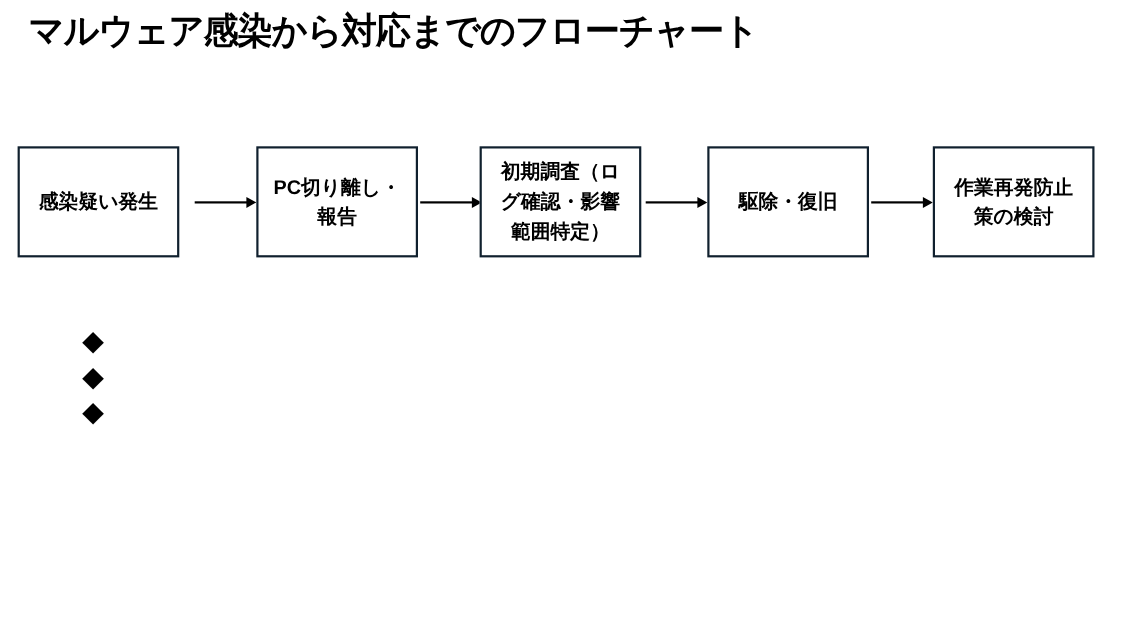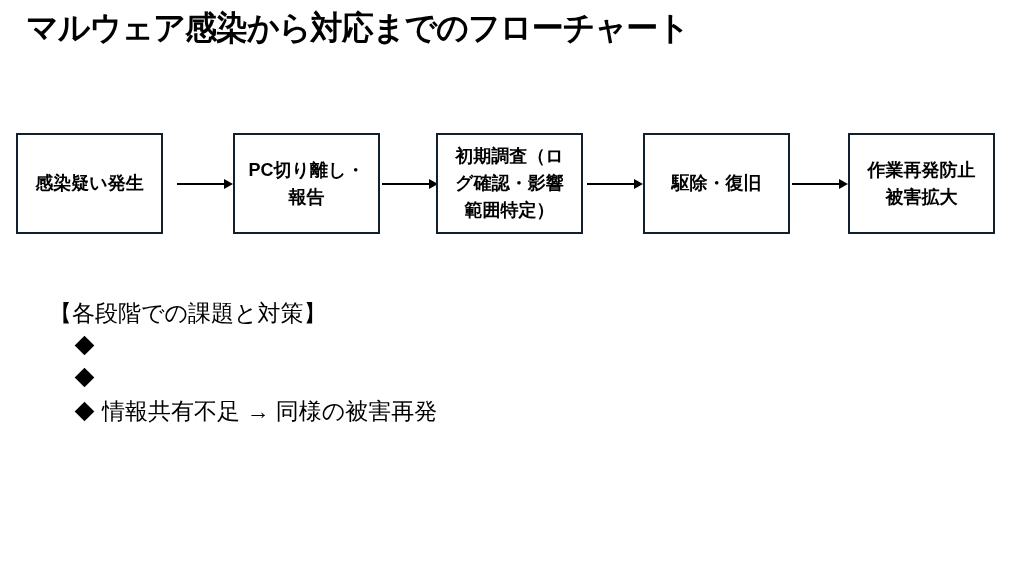"作業再発防止" span.step-label { text: 被害拡大 -> 策の検討 }
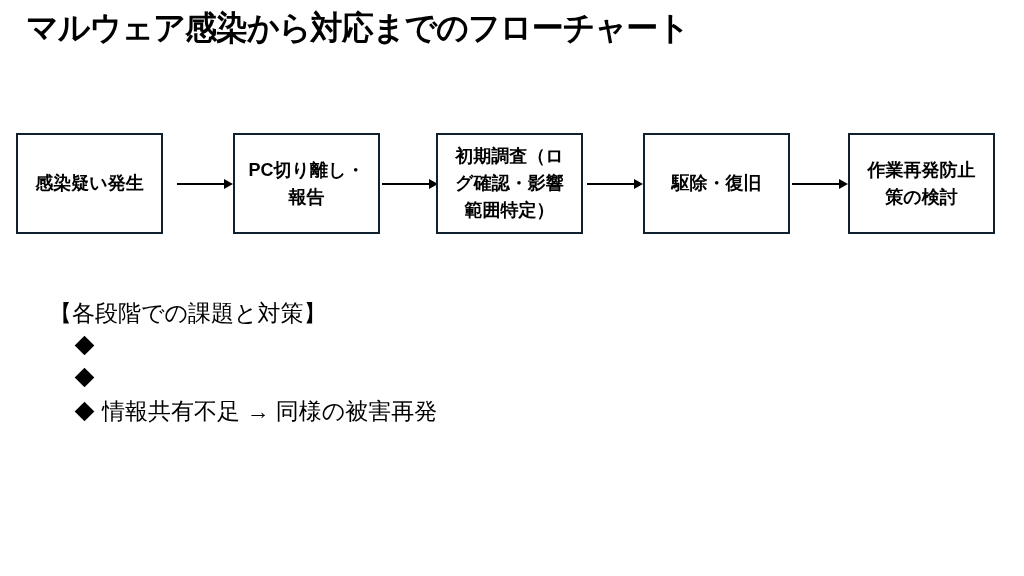"【各段階での課題と対策】" div.notes-heading { html: <div>【各段階での課題と対策】</div> -> none }
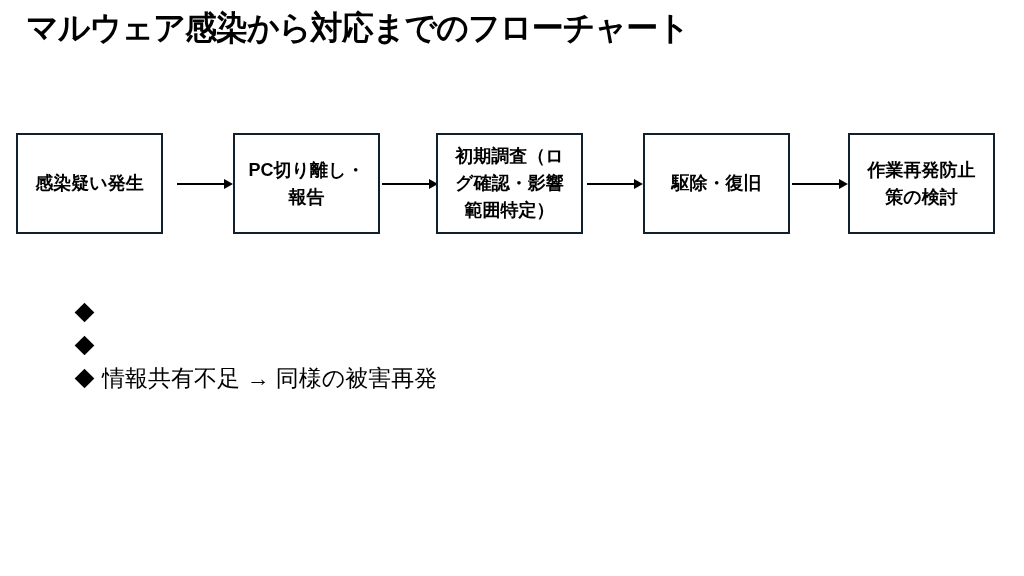"情報共有不足 → 同様の被害再発" span { html: <span>情報共有不足 → 同様の被害再発</span> -> none }
